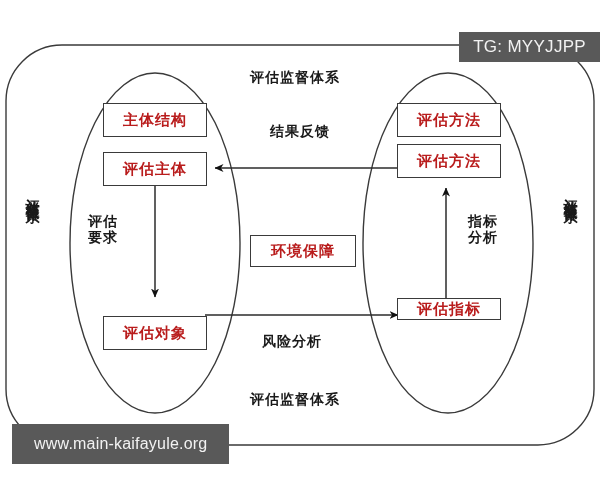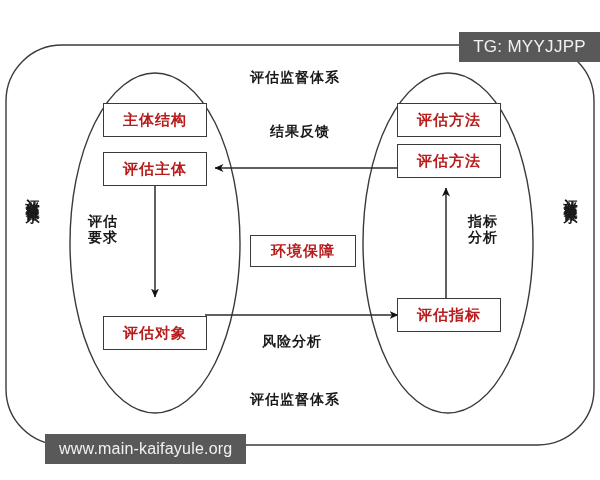"评估指标" div.node-box { height: 34px -> 22px }
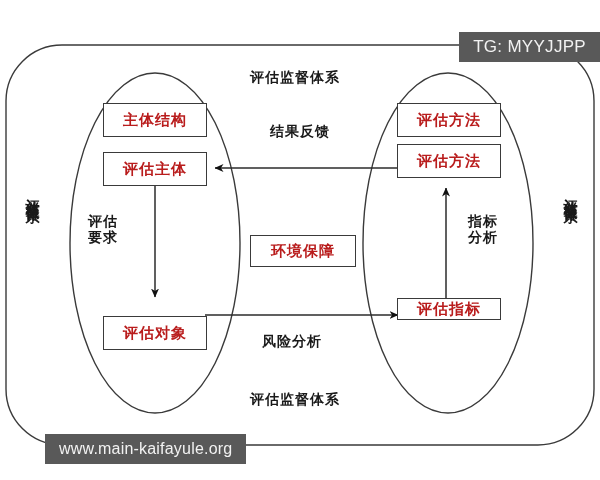"www.main-kaifayule.org" #site-watermark { height: 30px -> 40px; margin-left: 33px -> none; padding: 0 14px -> 0 22px }
